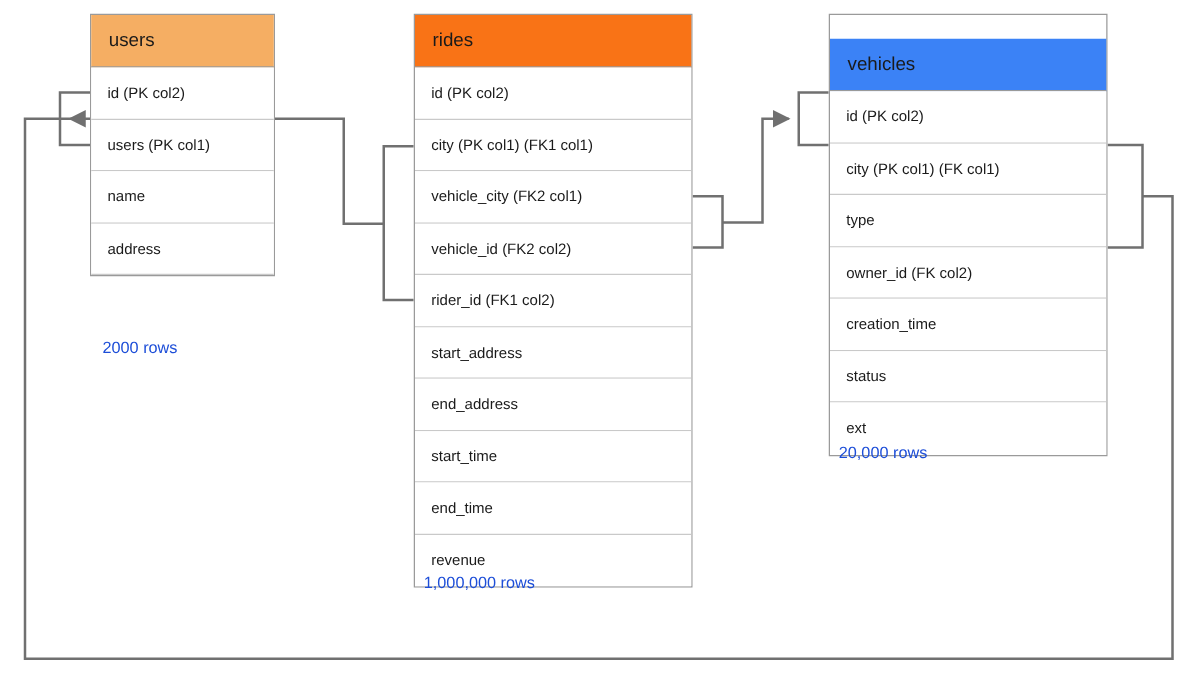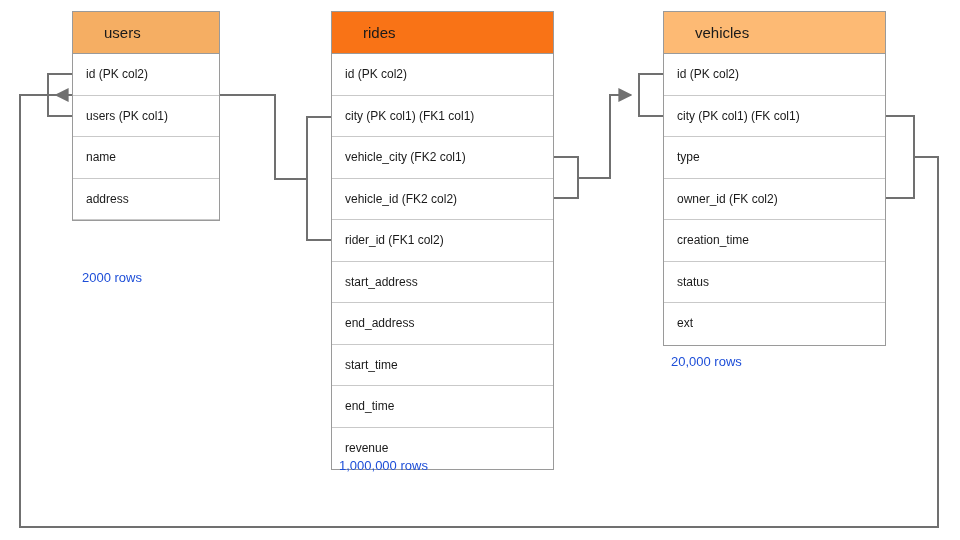"users" .table-header { padding-left: 31px -> 14px }
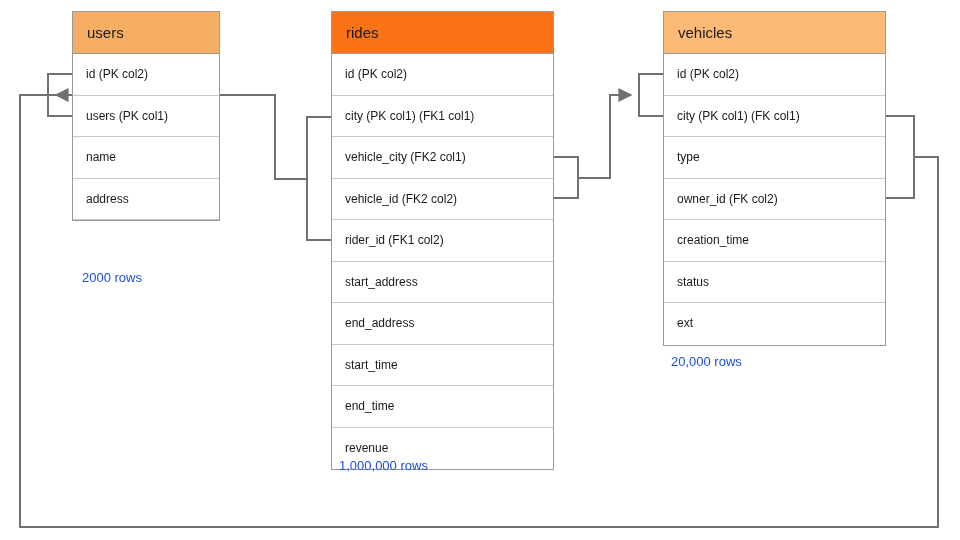"vehicles" div.table-header { background: #fdba74 -> #3b82f6; margin-top: none -> 19px }
